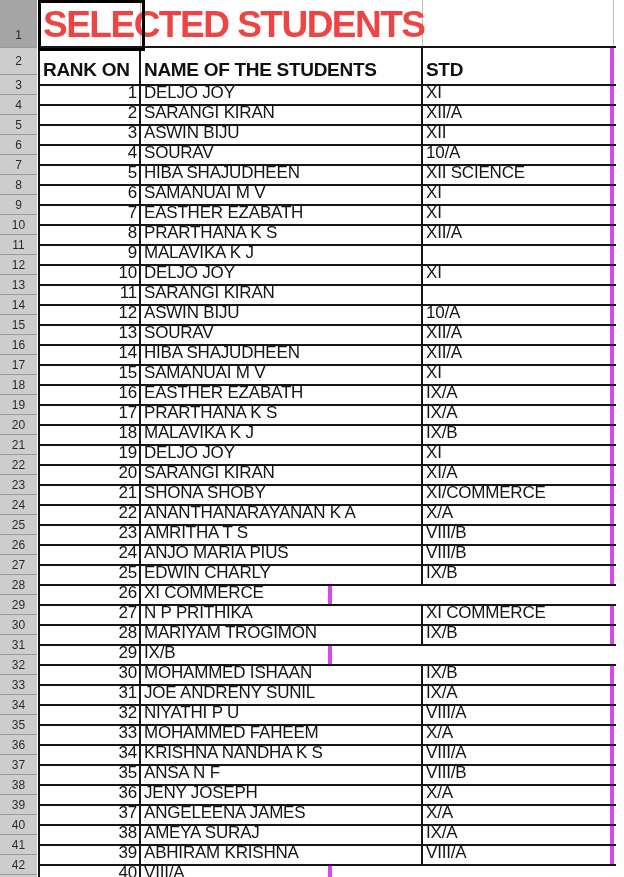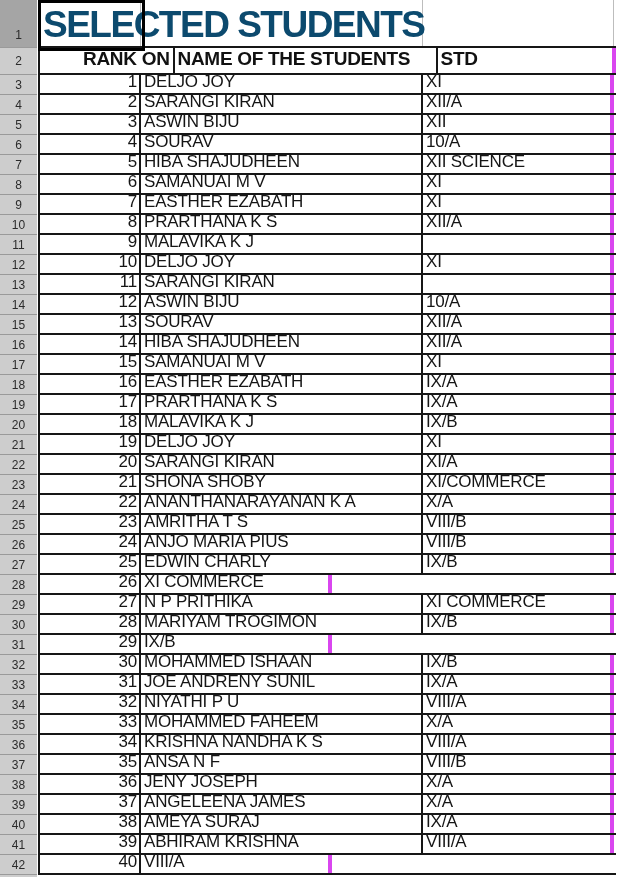"SELECTED STUDENTS" .sheet-title { color: #0c4a6e -> #ef4444 }
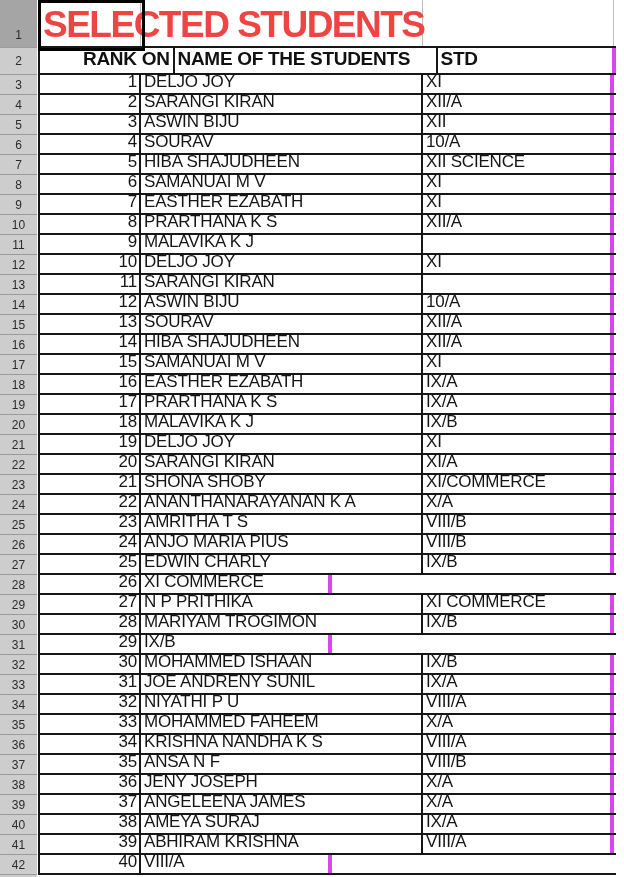"RANK ON" .row.header-row { height: 27px -> 38px; padding-left: 40px -> none }
